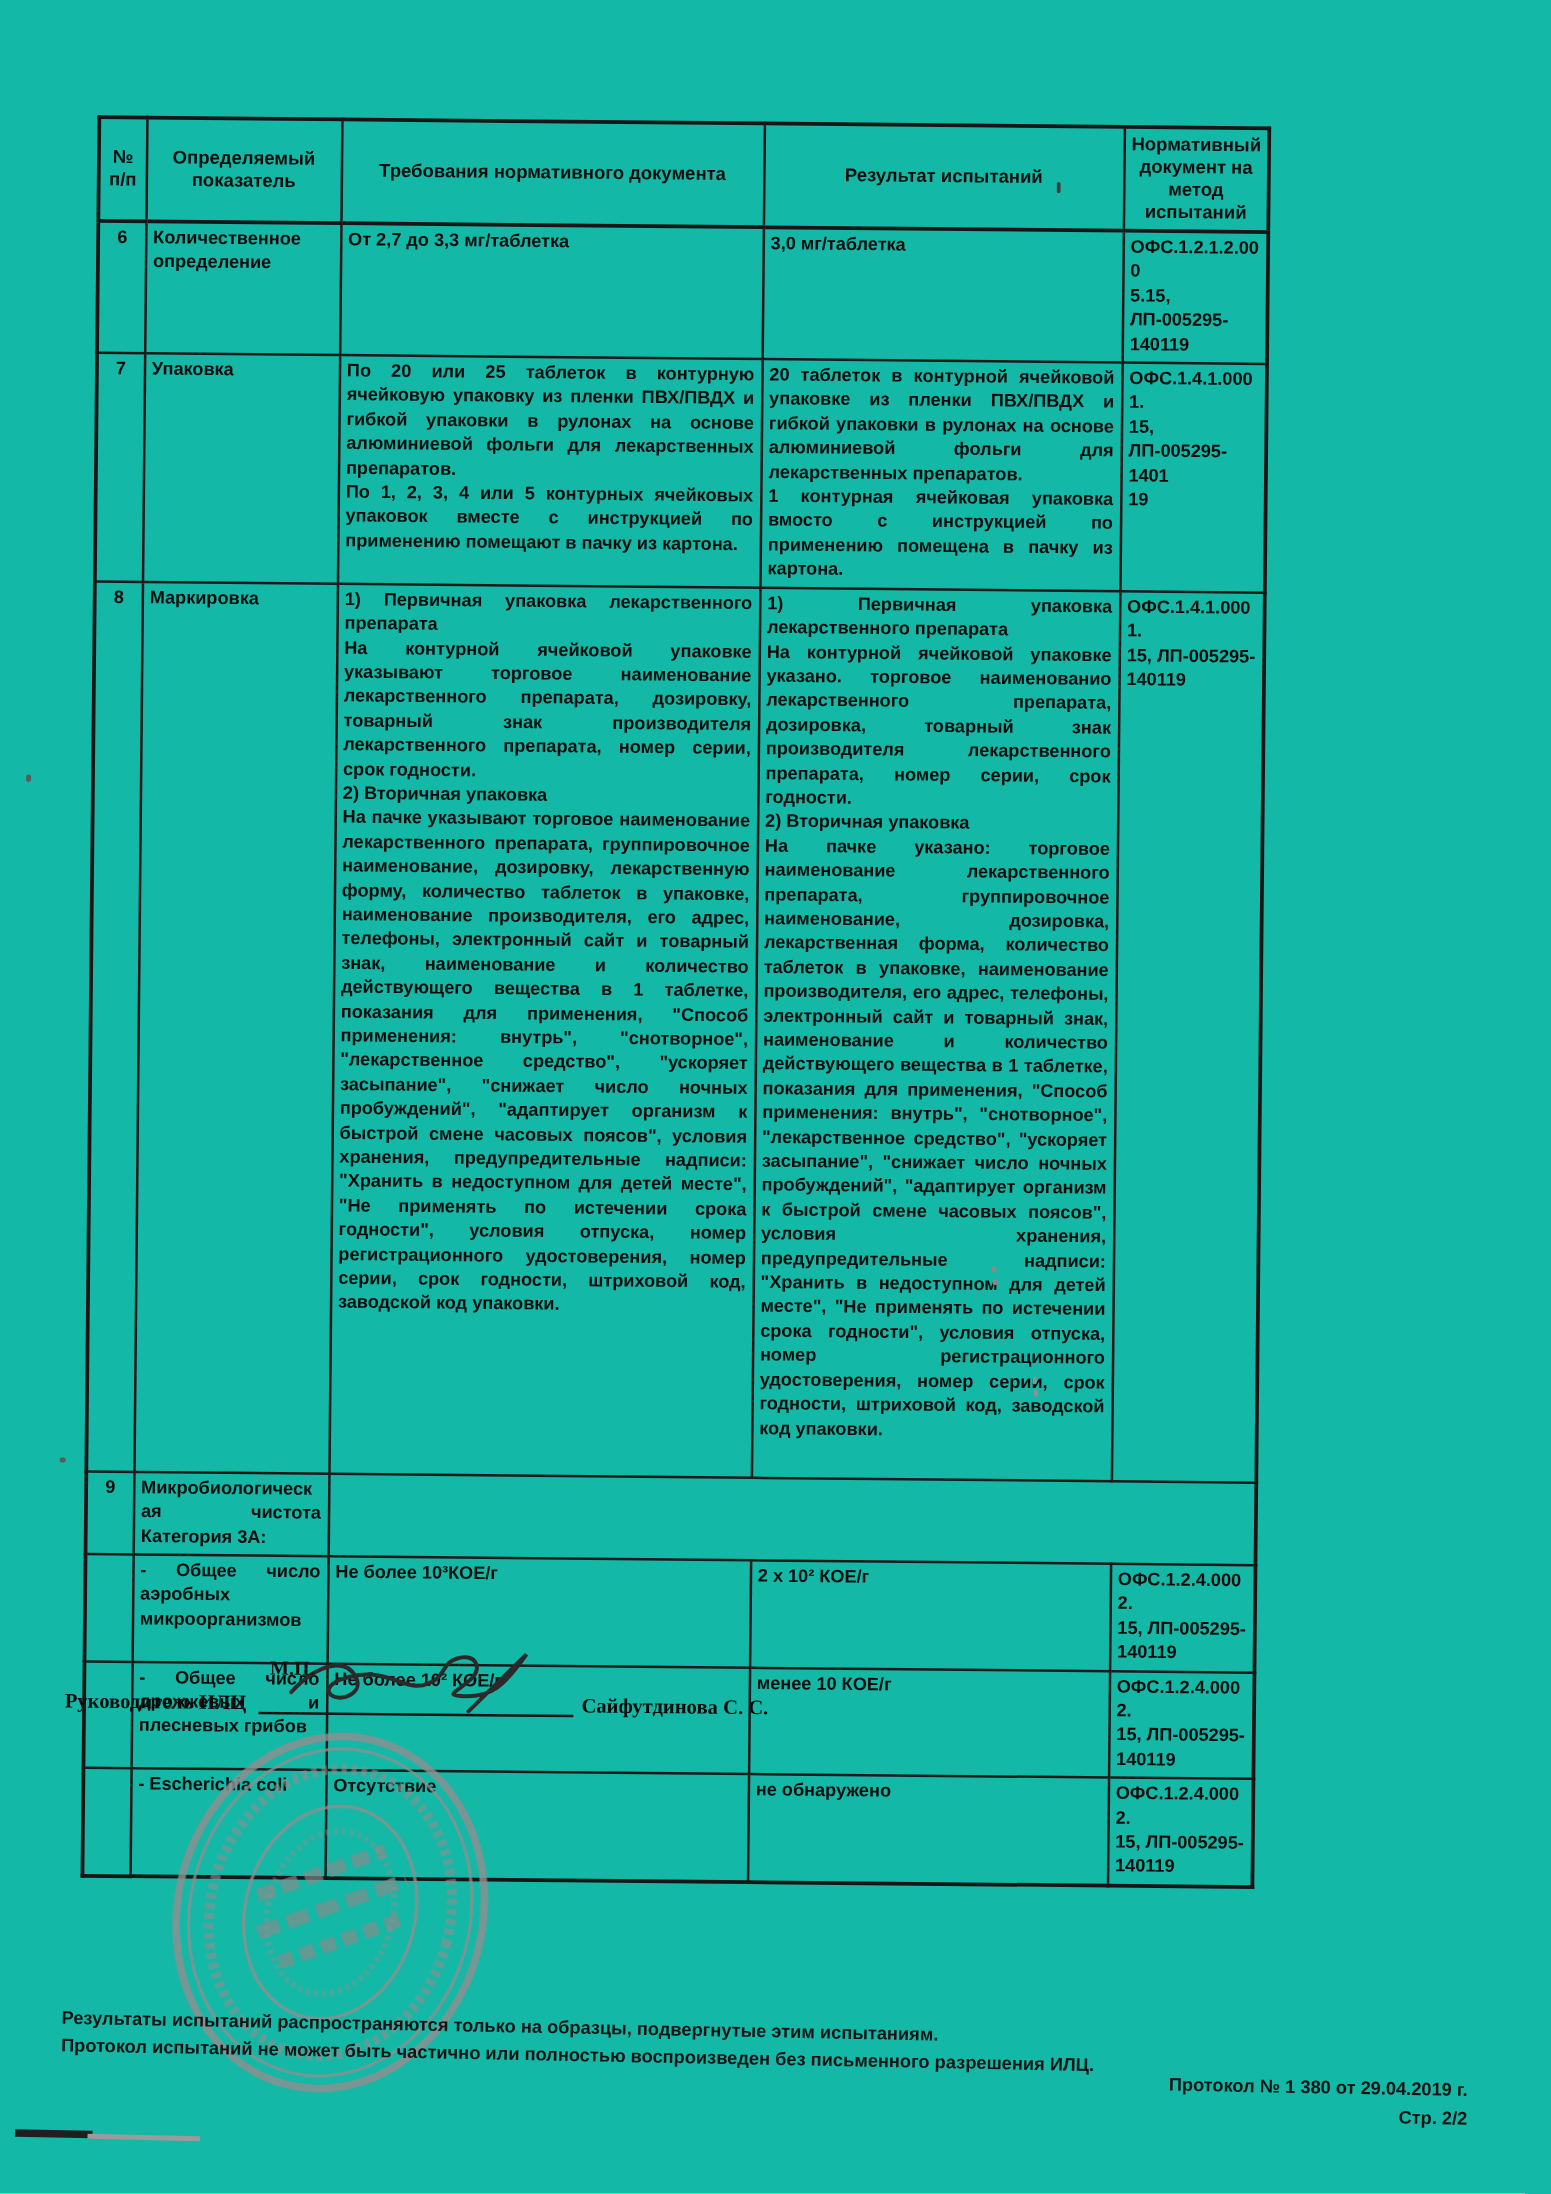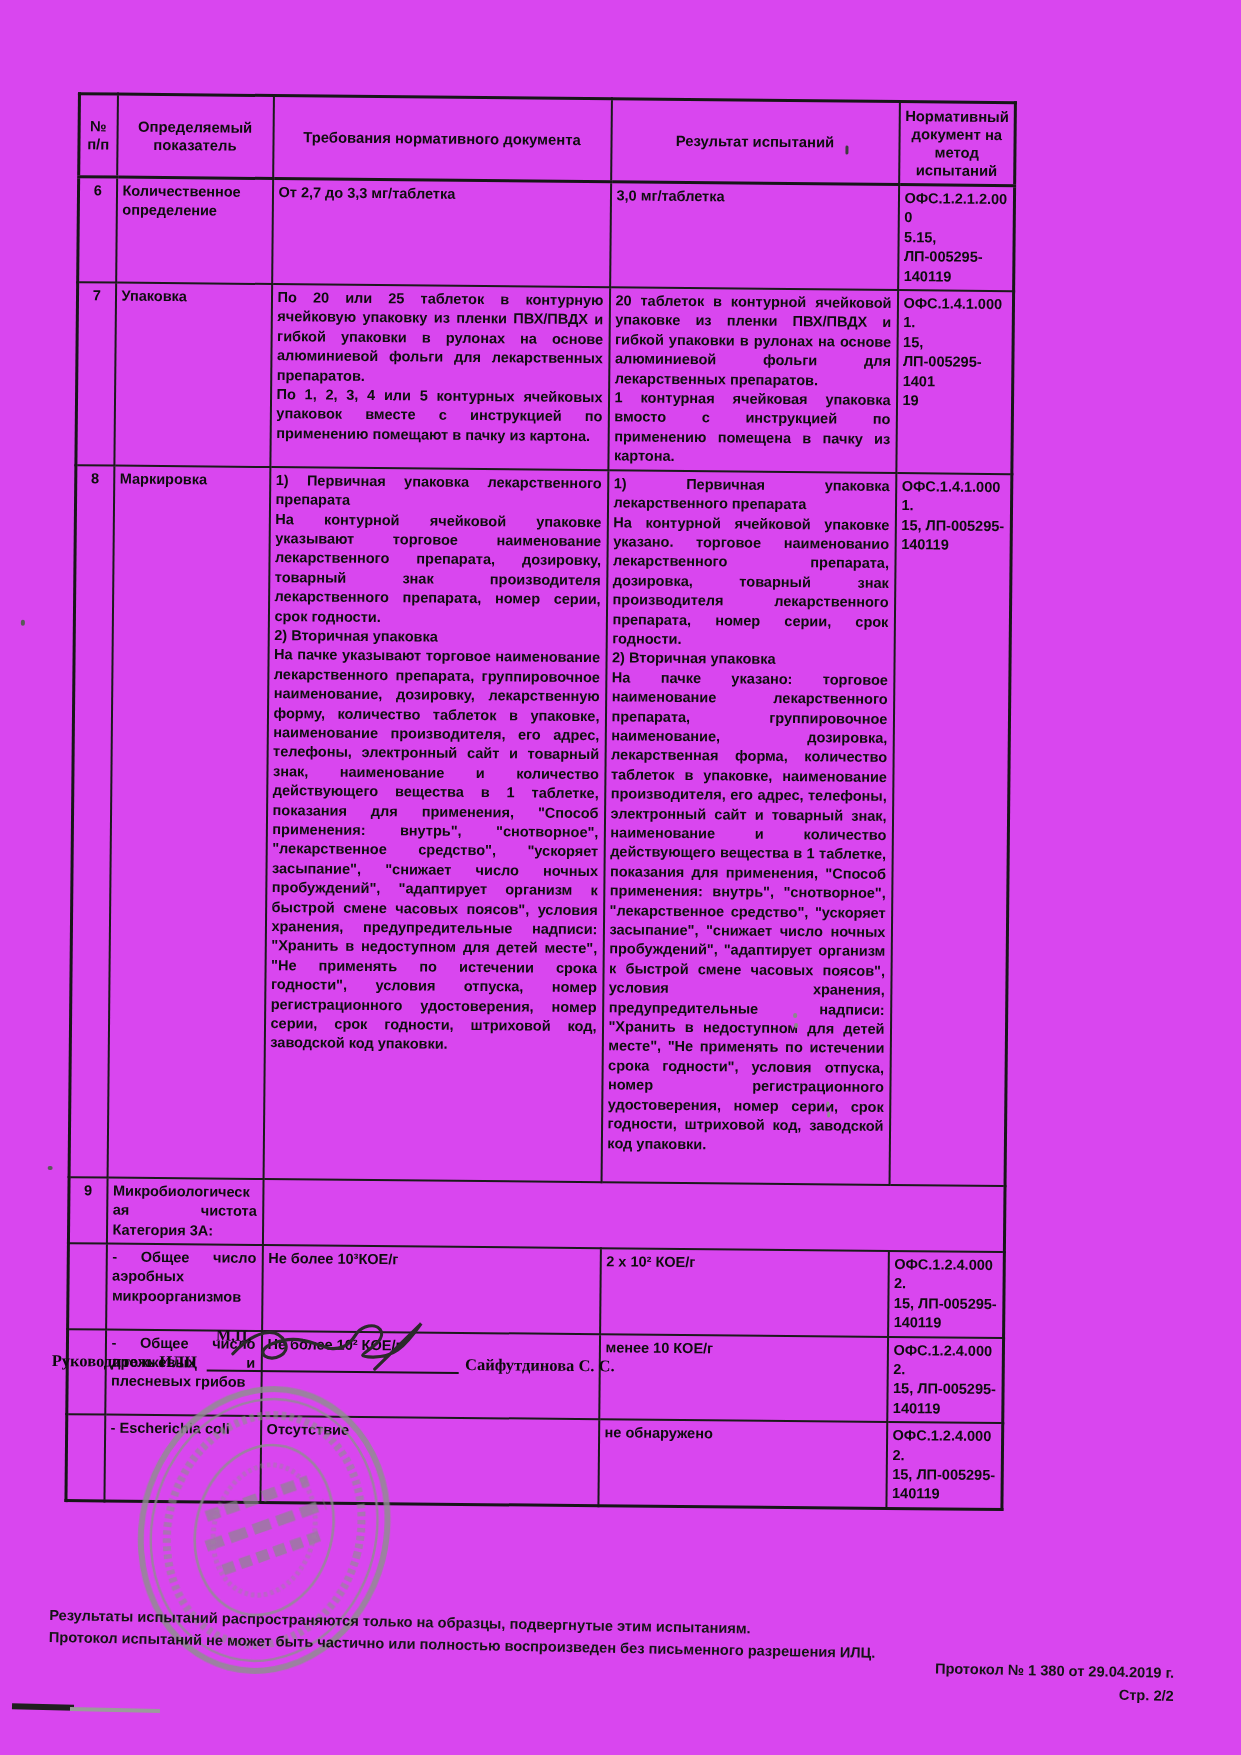"№ п/п" .page { background: #d946ef -> #14b8a6 }
